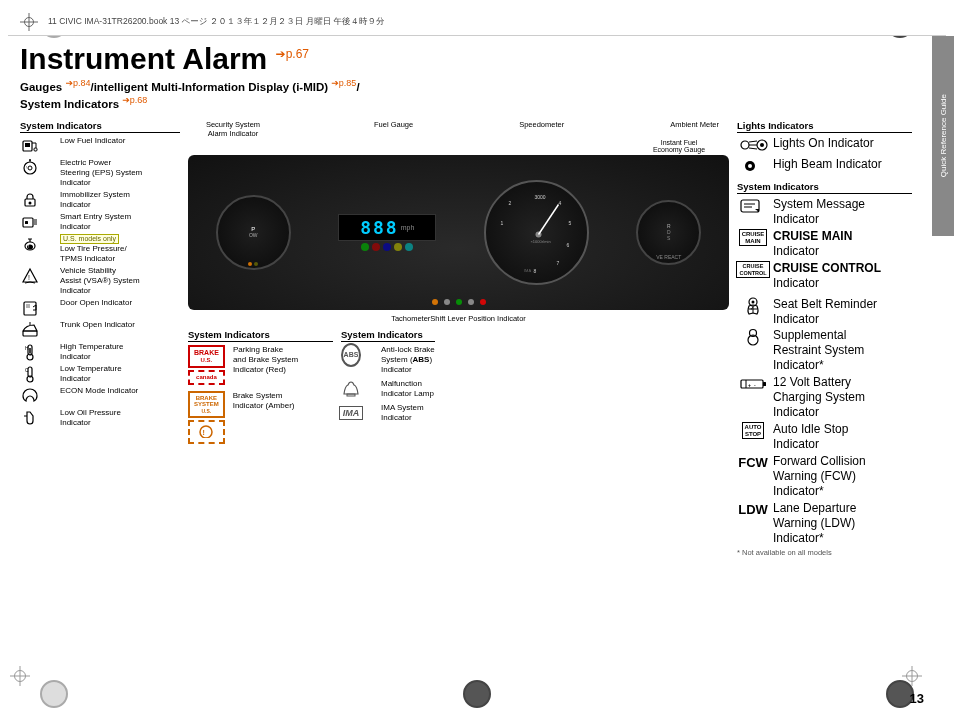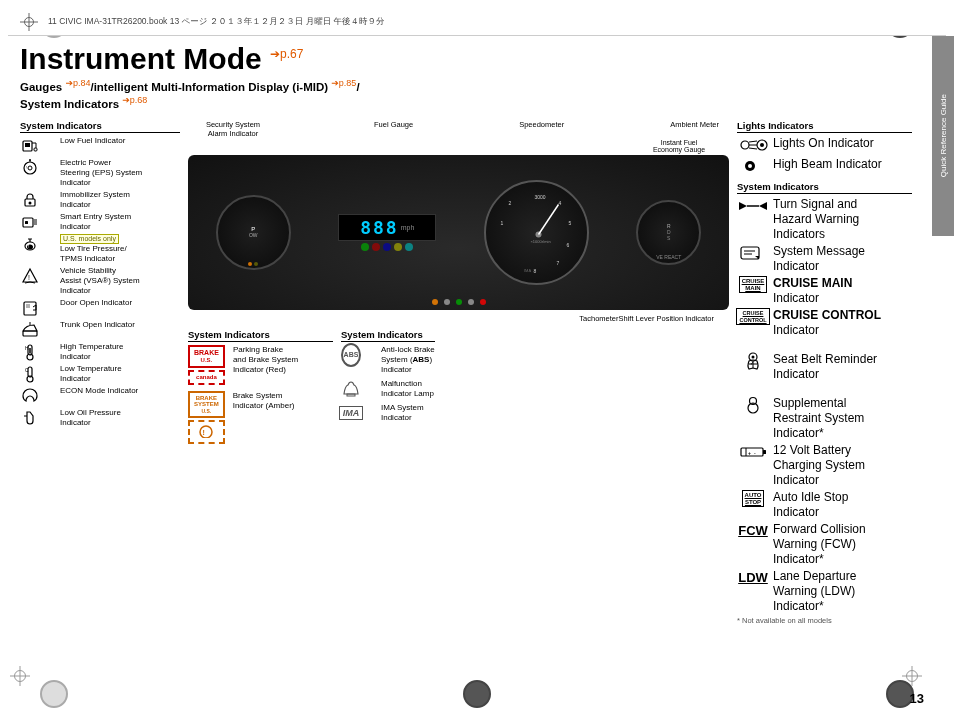"Instrument Mode" span { text: Mode -> Alarm }
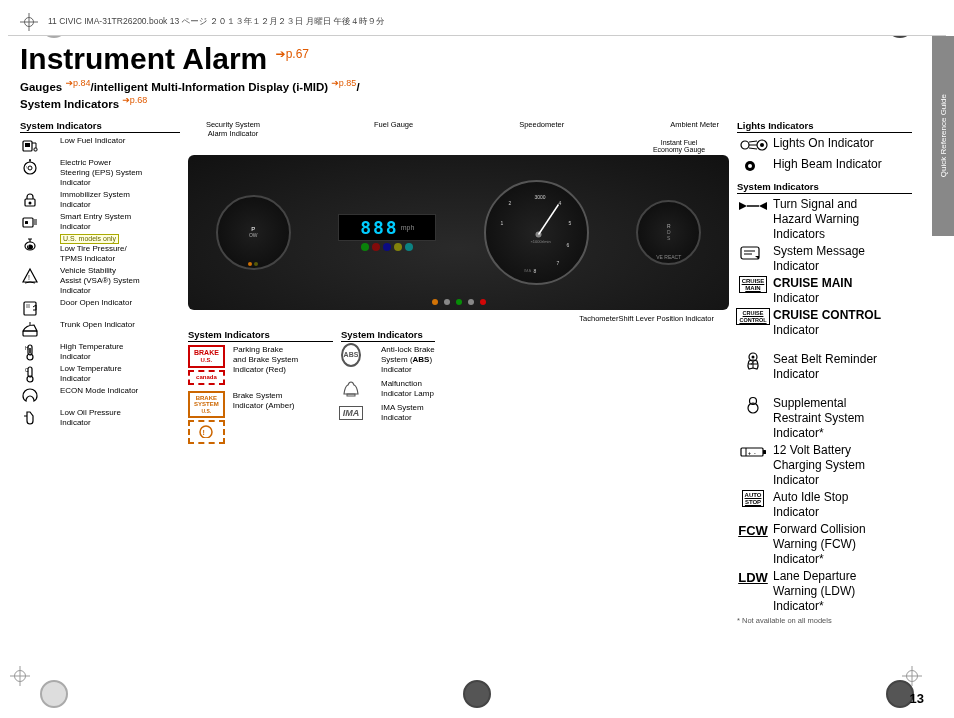"Turn Signal and" div.indicator-item-right { html: <div> <div> <svg> <polygon></polygon> <line></line> <polygon></polygon> <line></line> </svg> </div> <div>Turn Signal and<br>Hazard Warning<br>Indicators</div> </div> -> none }
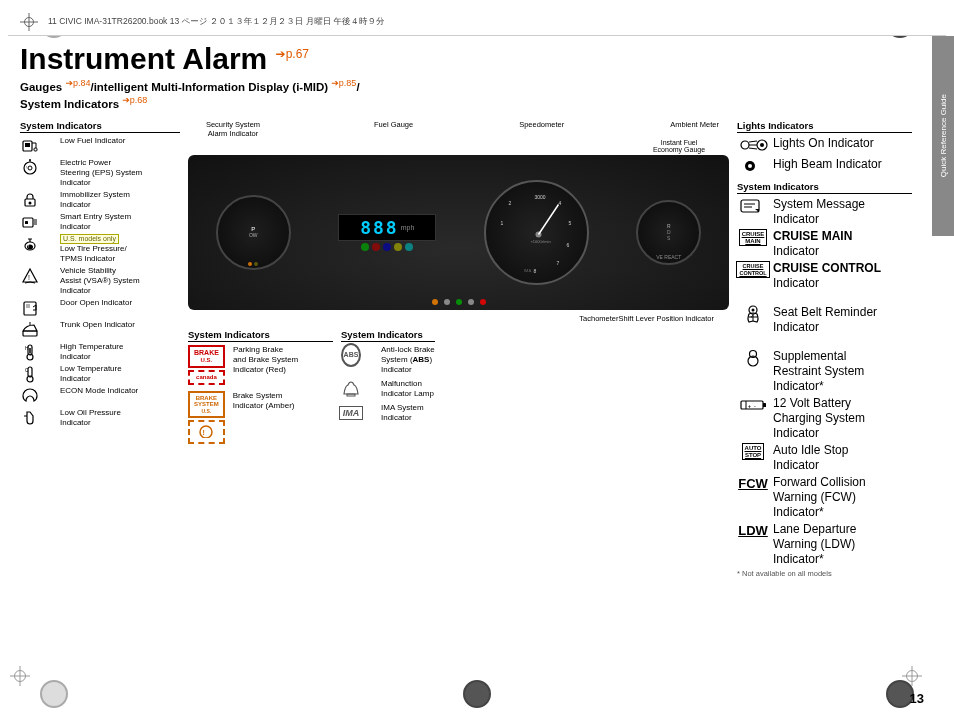"CRUISE CONTROL" div.indicator-item-right { margin-bottom: 14px -> 6px }
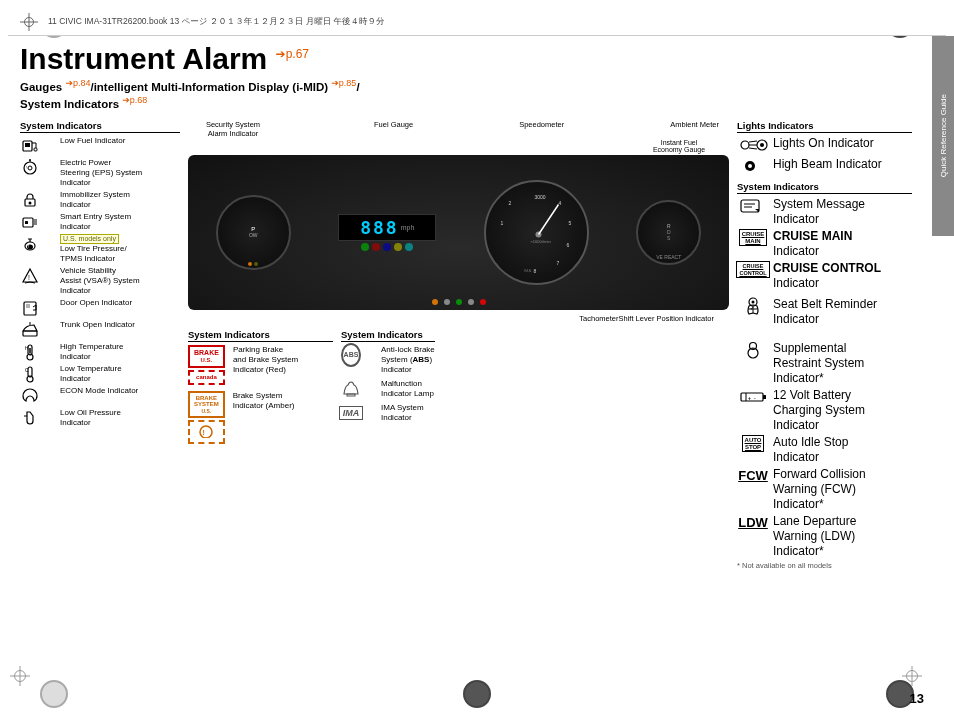"Seat Belt Reminder" div.indicator-item-right { margin-bottom: 14px -> 1px }
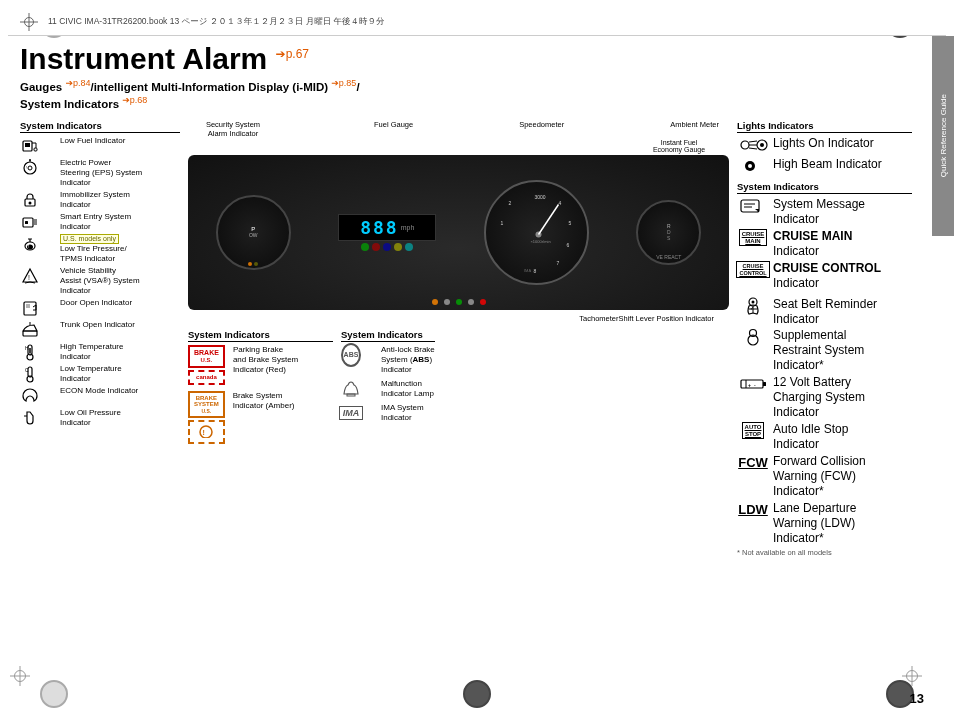"Tachometer" div { justify-content: flex-end -> center }
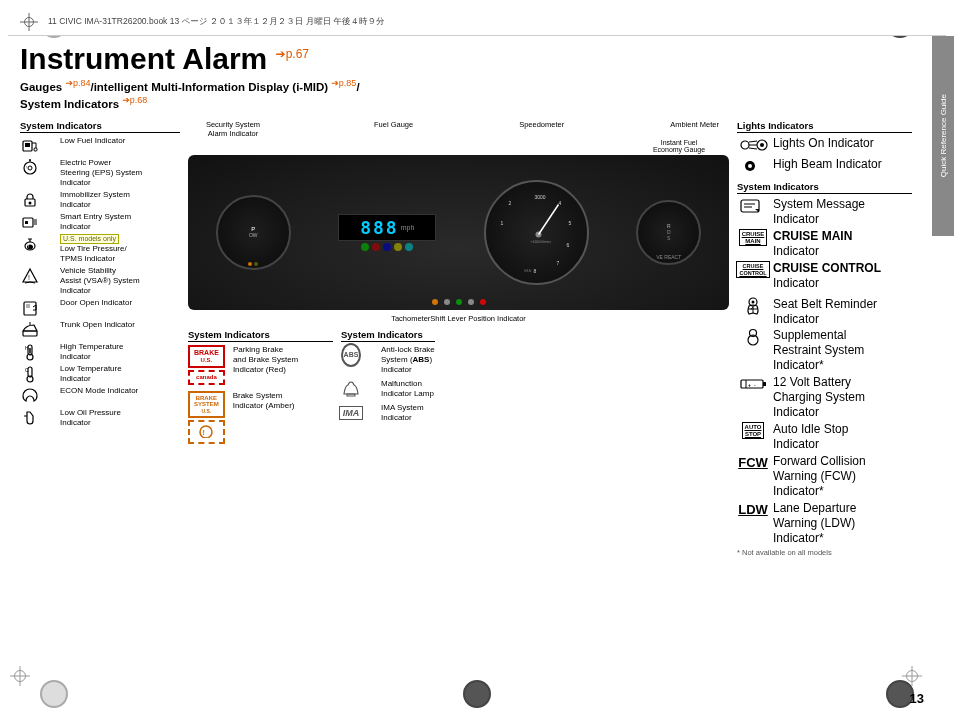"FCW" .ri-icon { text-decoration: underline -> none }
